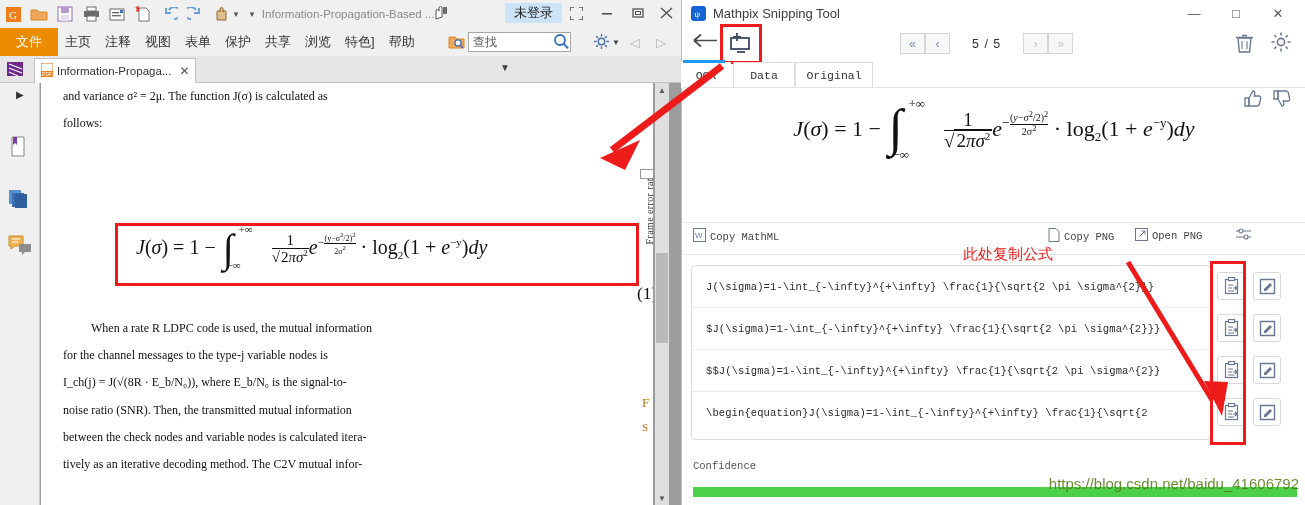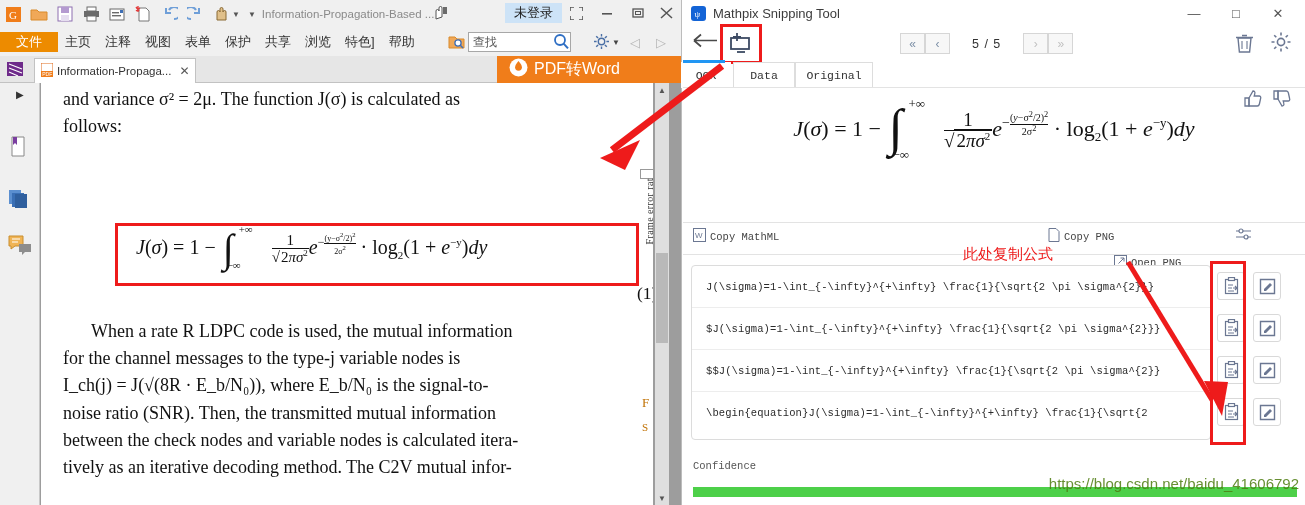"文件" #fileMenu { height: 20px -> 28px }
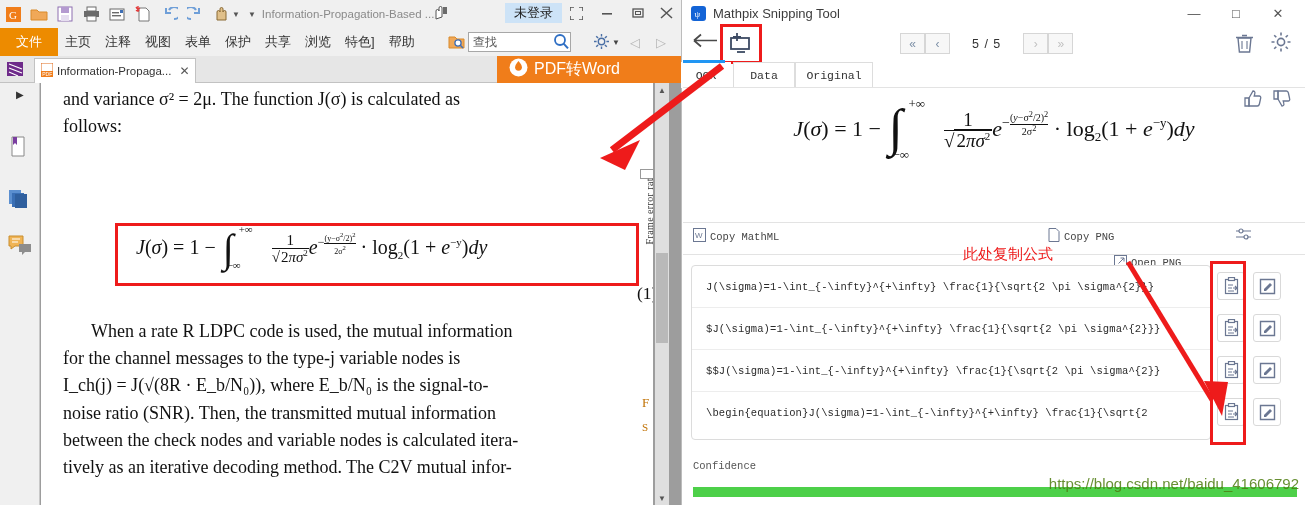"PDF转Word" div { html: <div> <span> <svg> <circle></circle> <path></path> </svg> </span> <span>PDF转Word</span> </div> -> none }
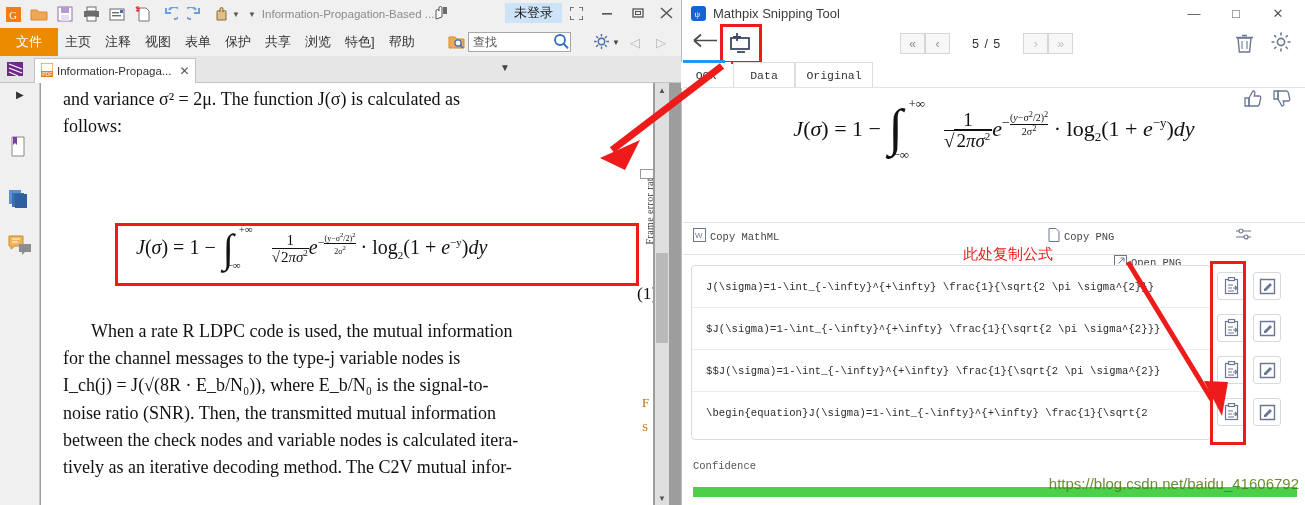"and variance σ² = 2μ." .body { font-size: 18px -> 12px }
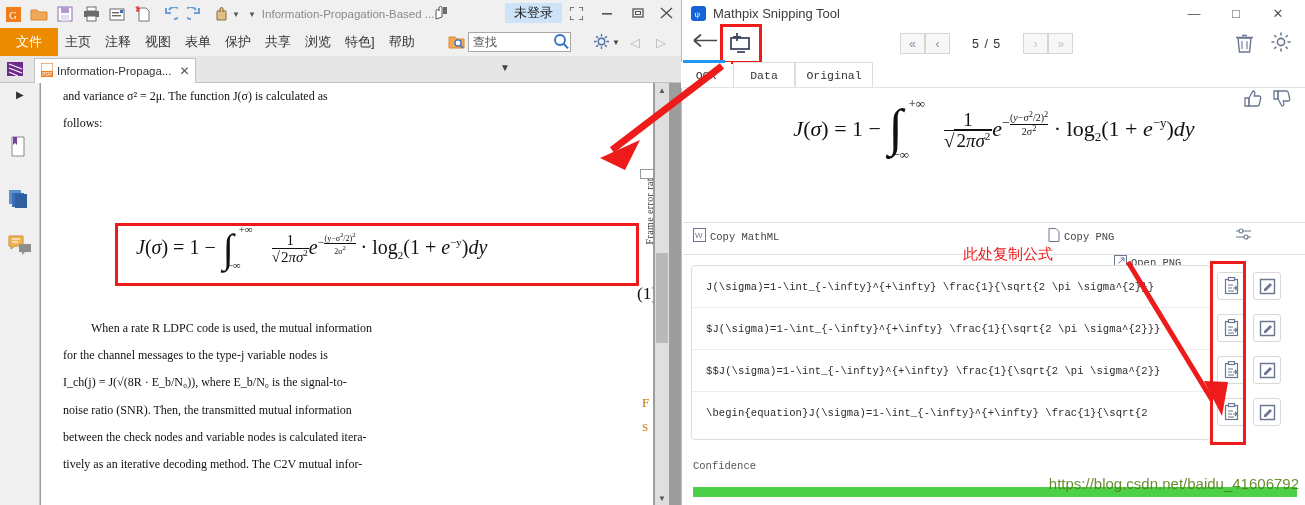"Open PNG" #actOpenPNG { left: 431px -> 452px; margin-top: 27px -> none }
